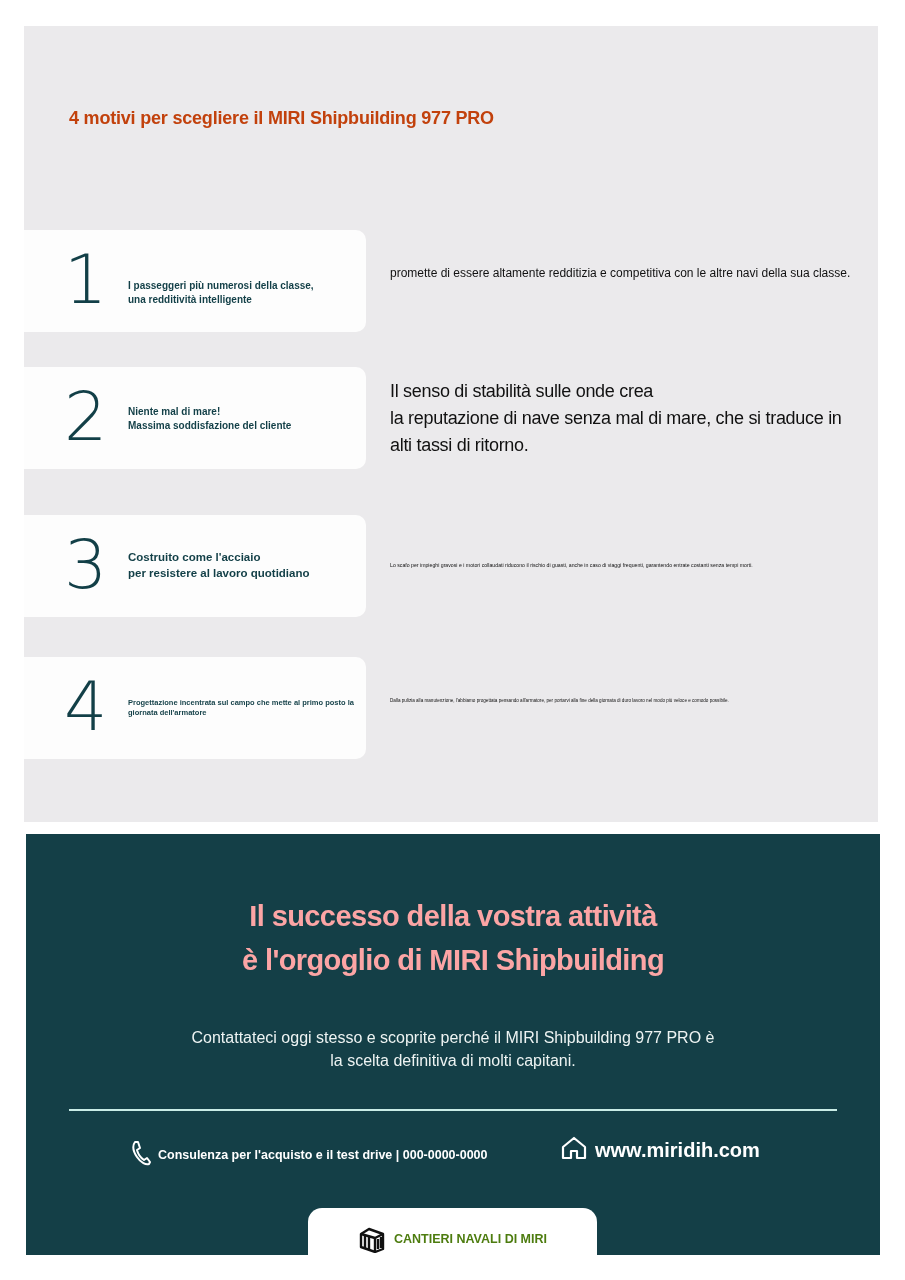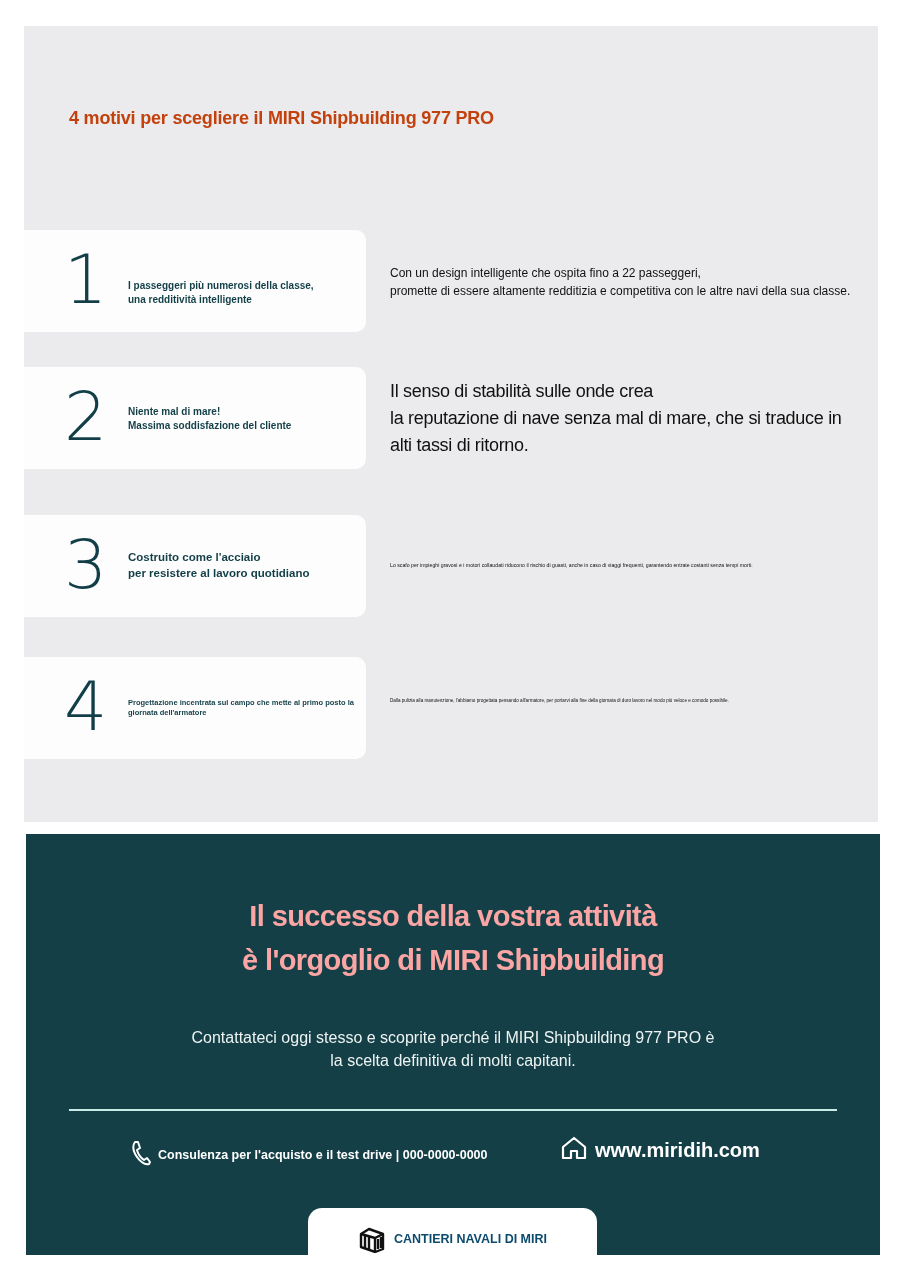"Con un design intelligente che" div { html: <div>Con un design intelligente che ospita fino a 22 passeggeri,</div> -> none }
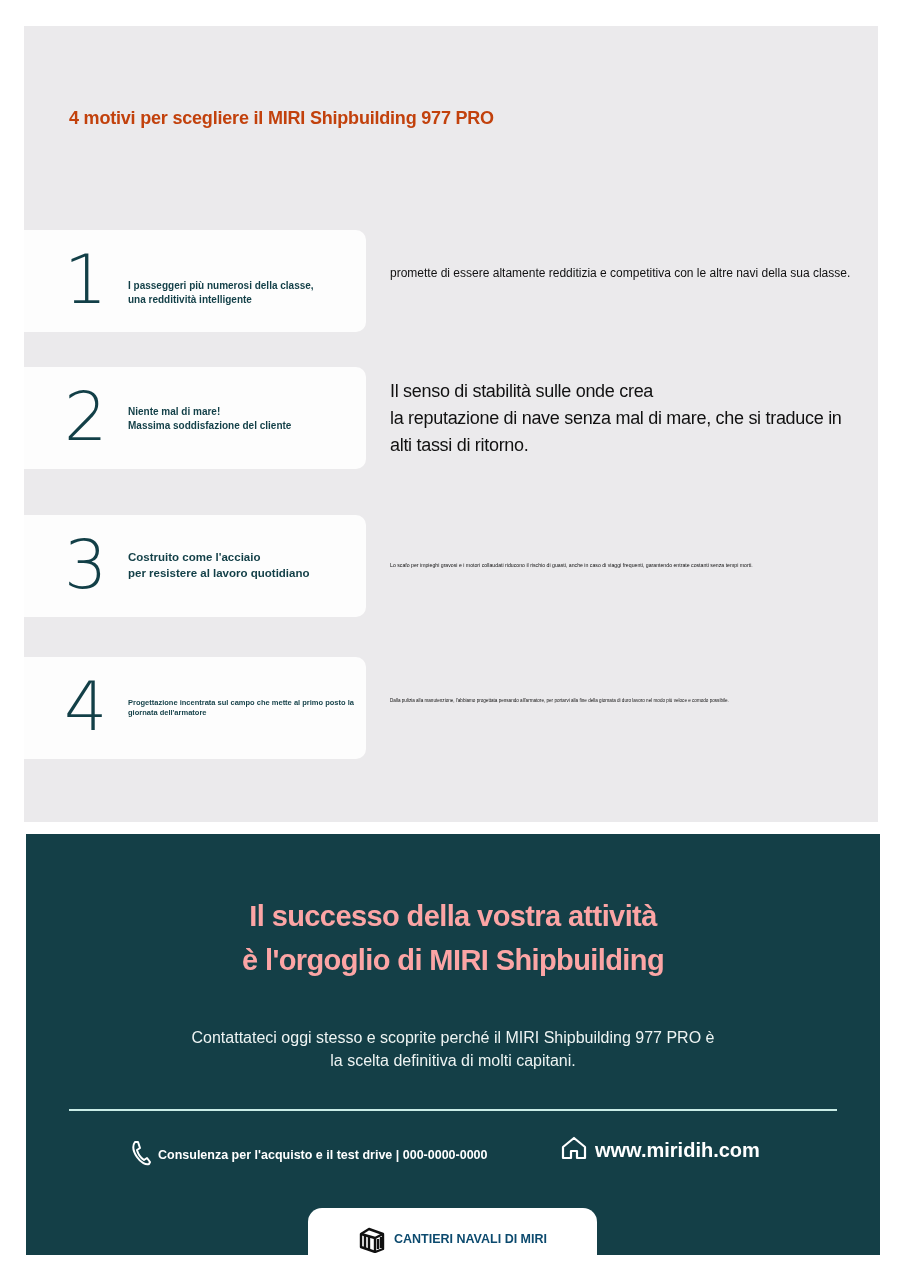"CANTIERI NAVALI DI MIRI" .brand-name { color: #0c4a6e -> #4d7c0f }
